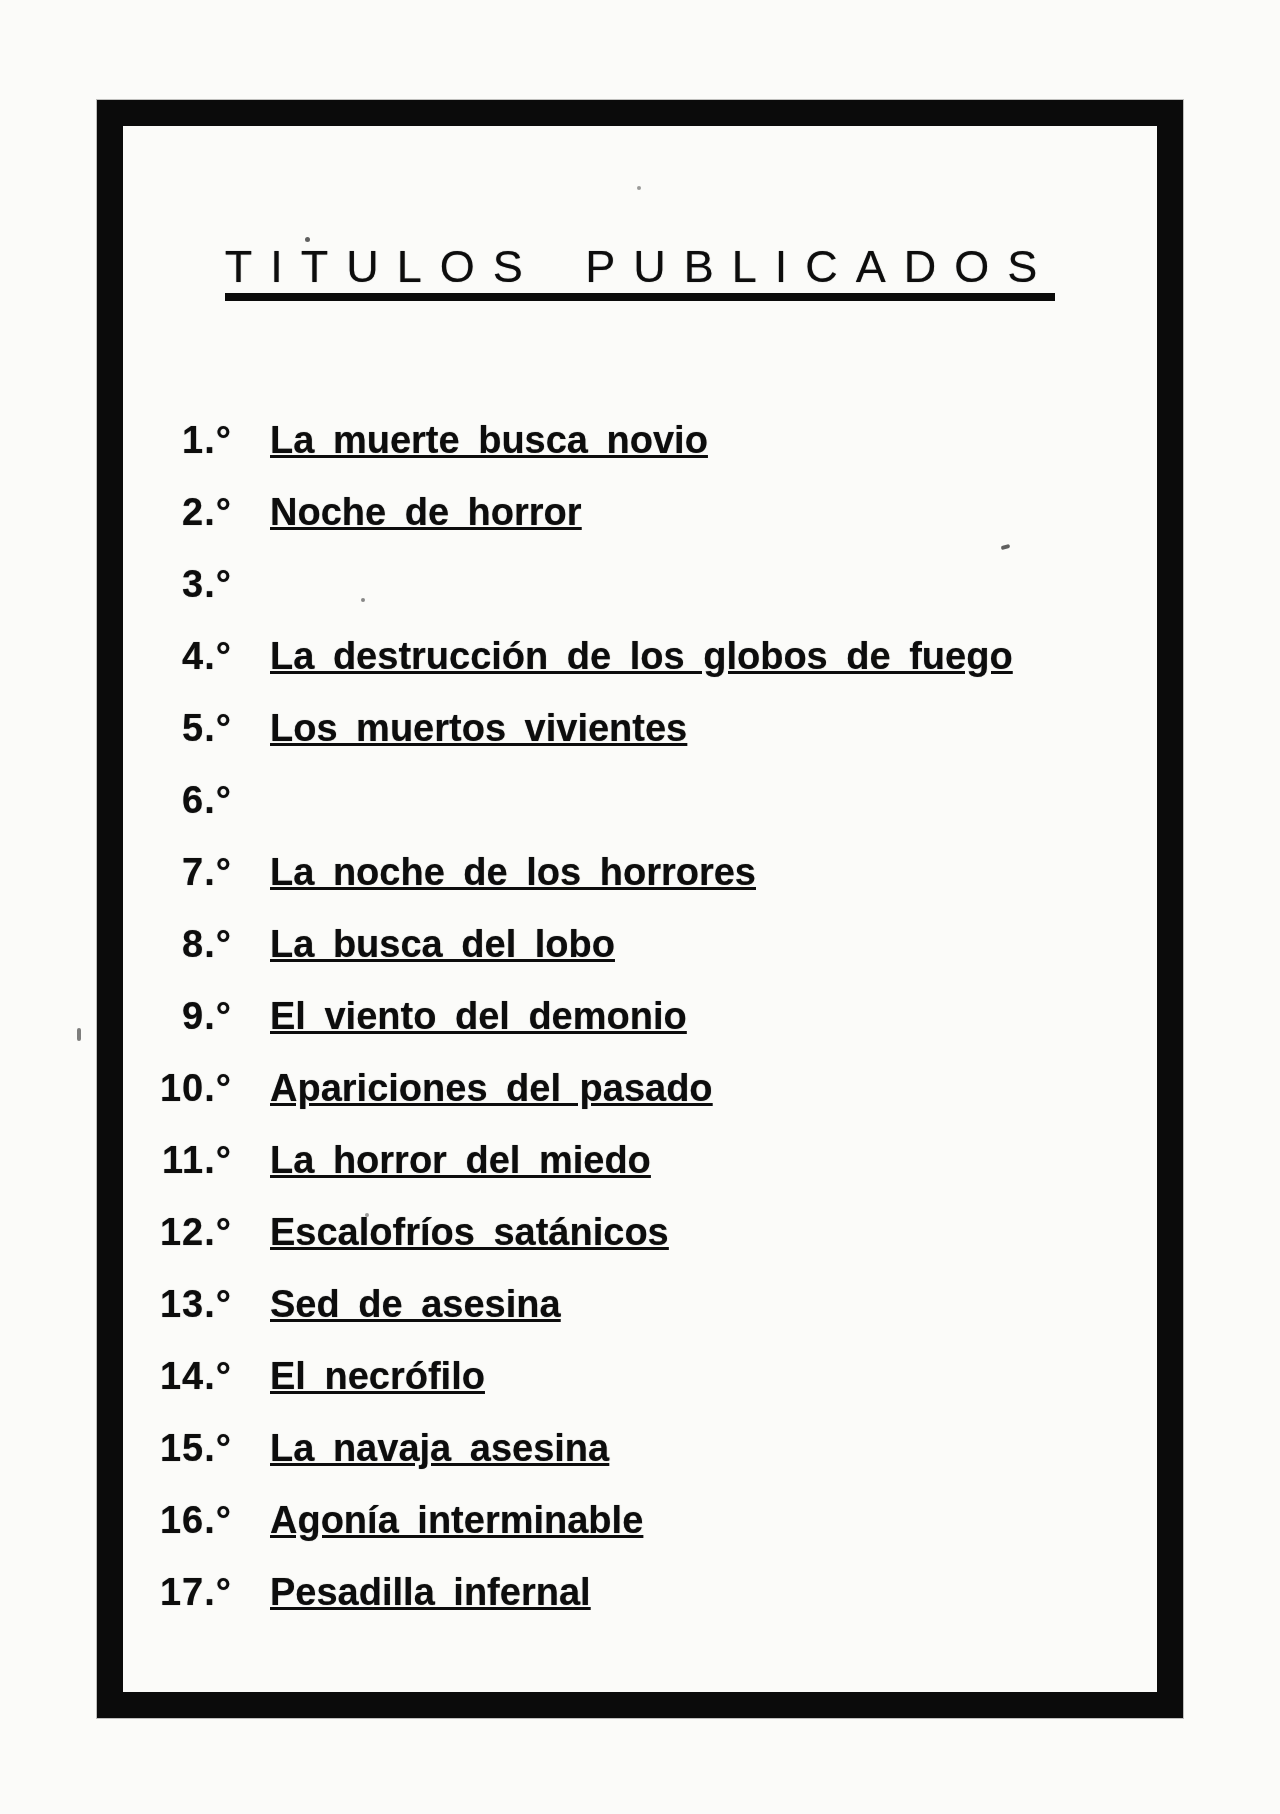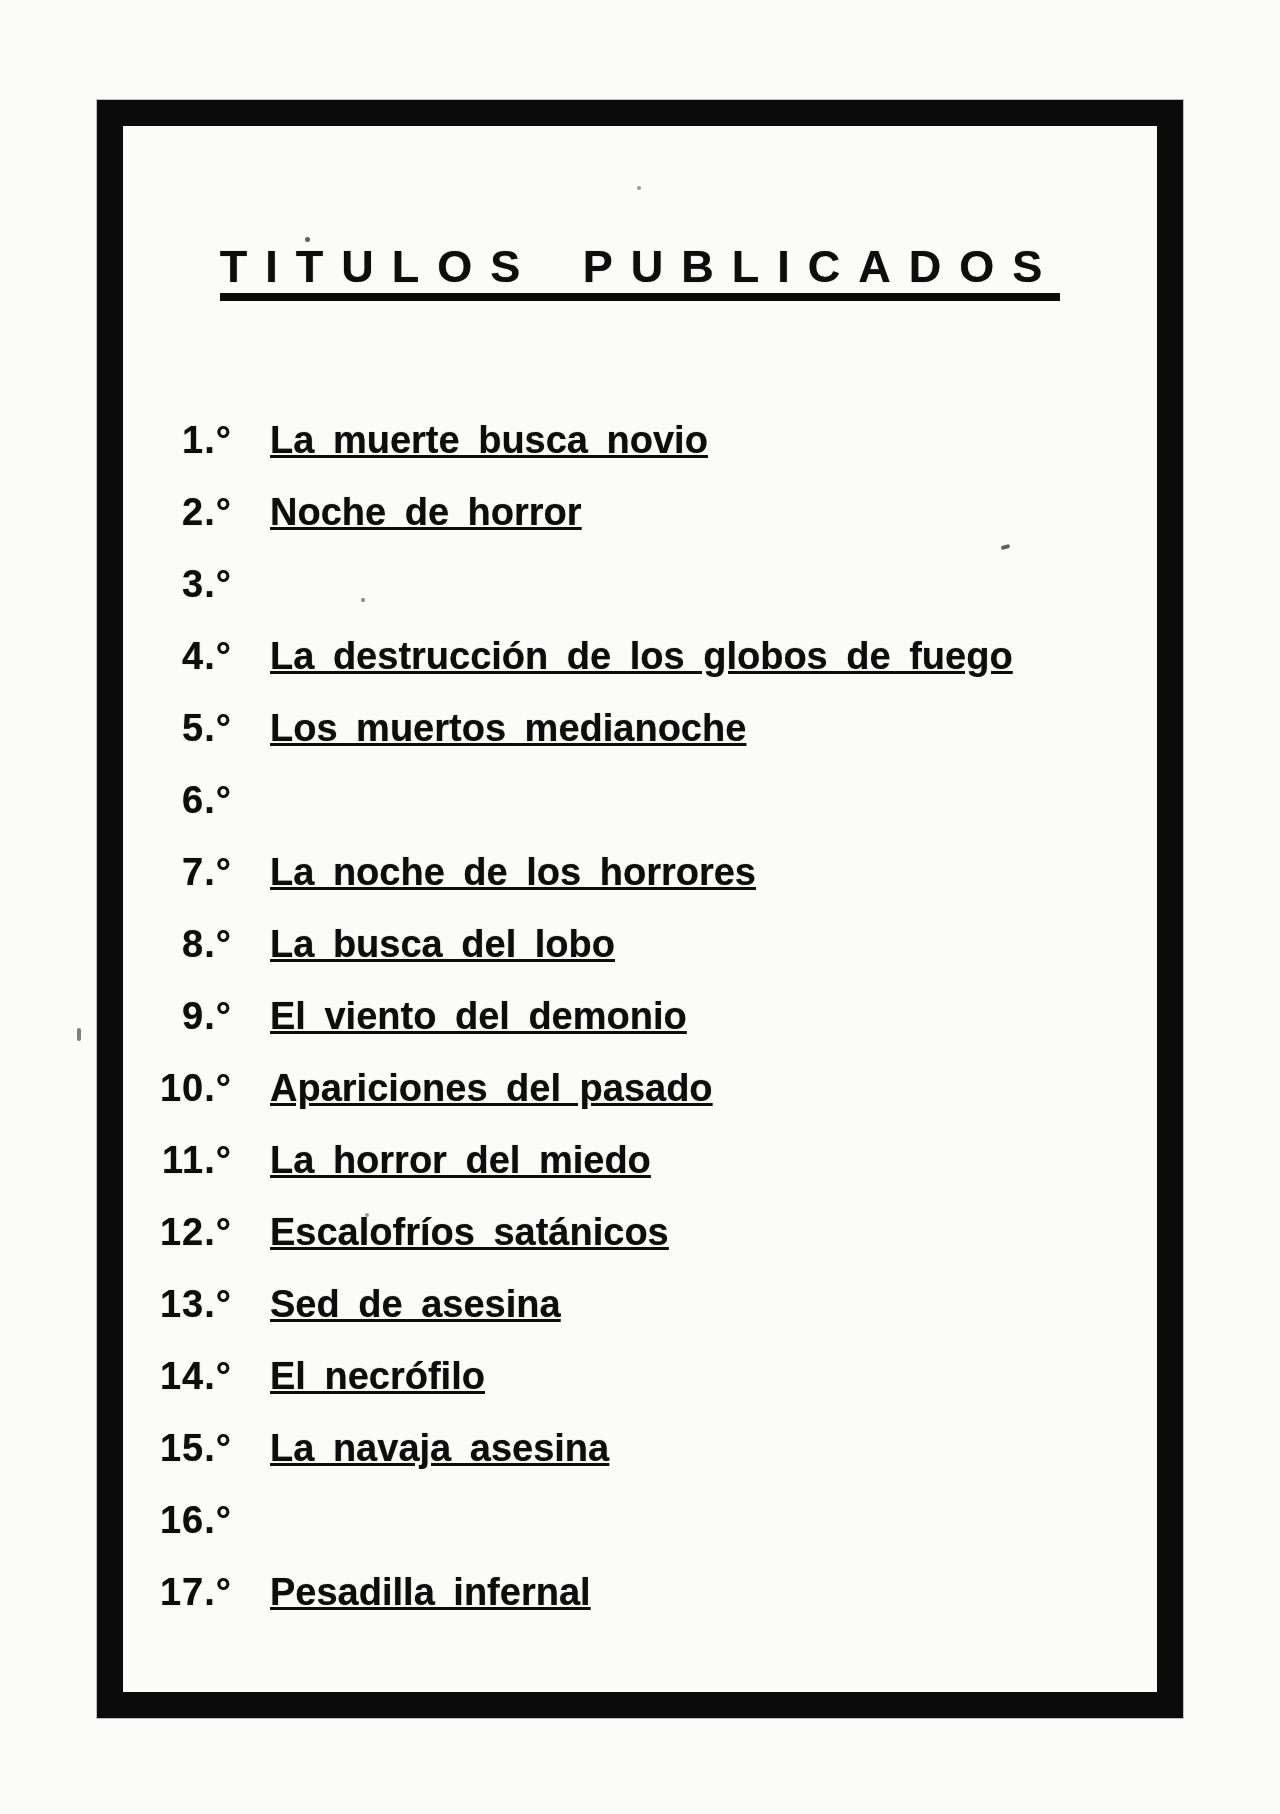"TITULOS PUBLICADOS" .page-title { font-weight: bold -> normal }
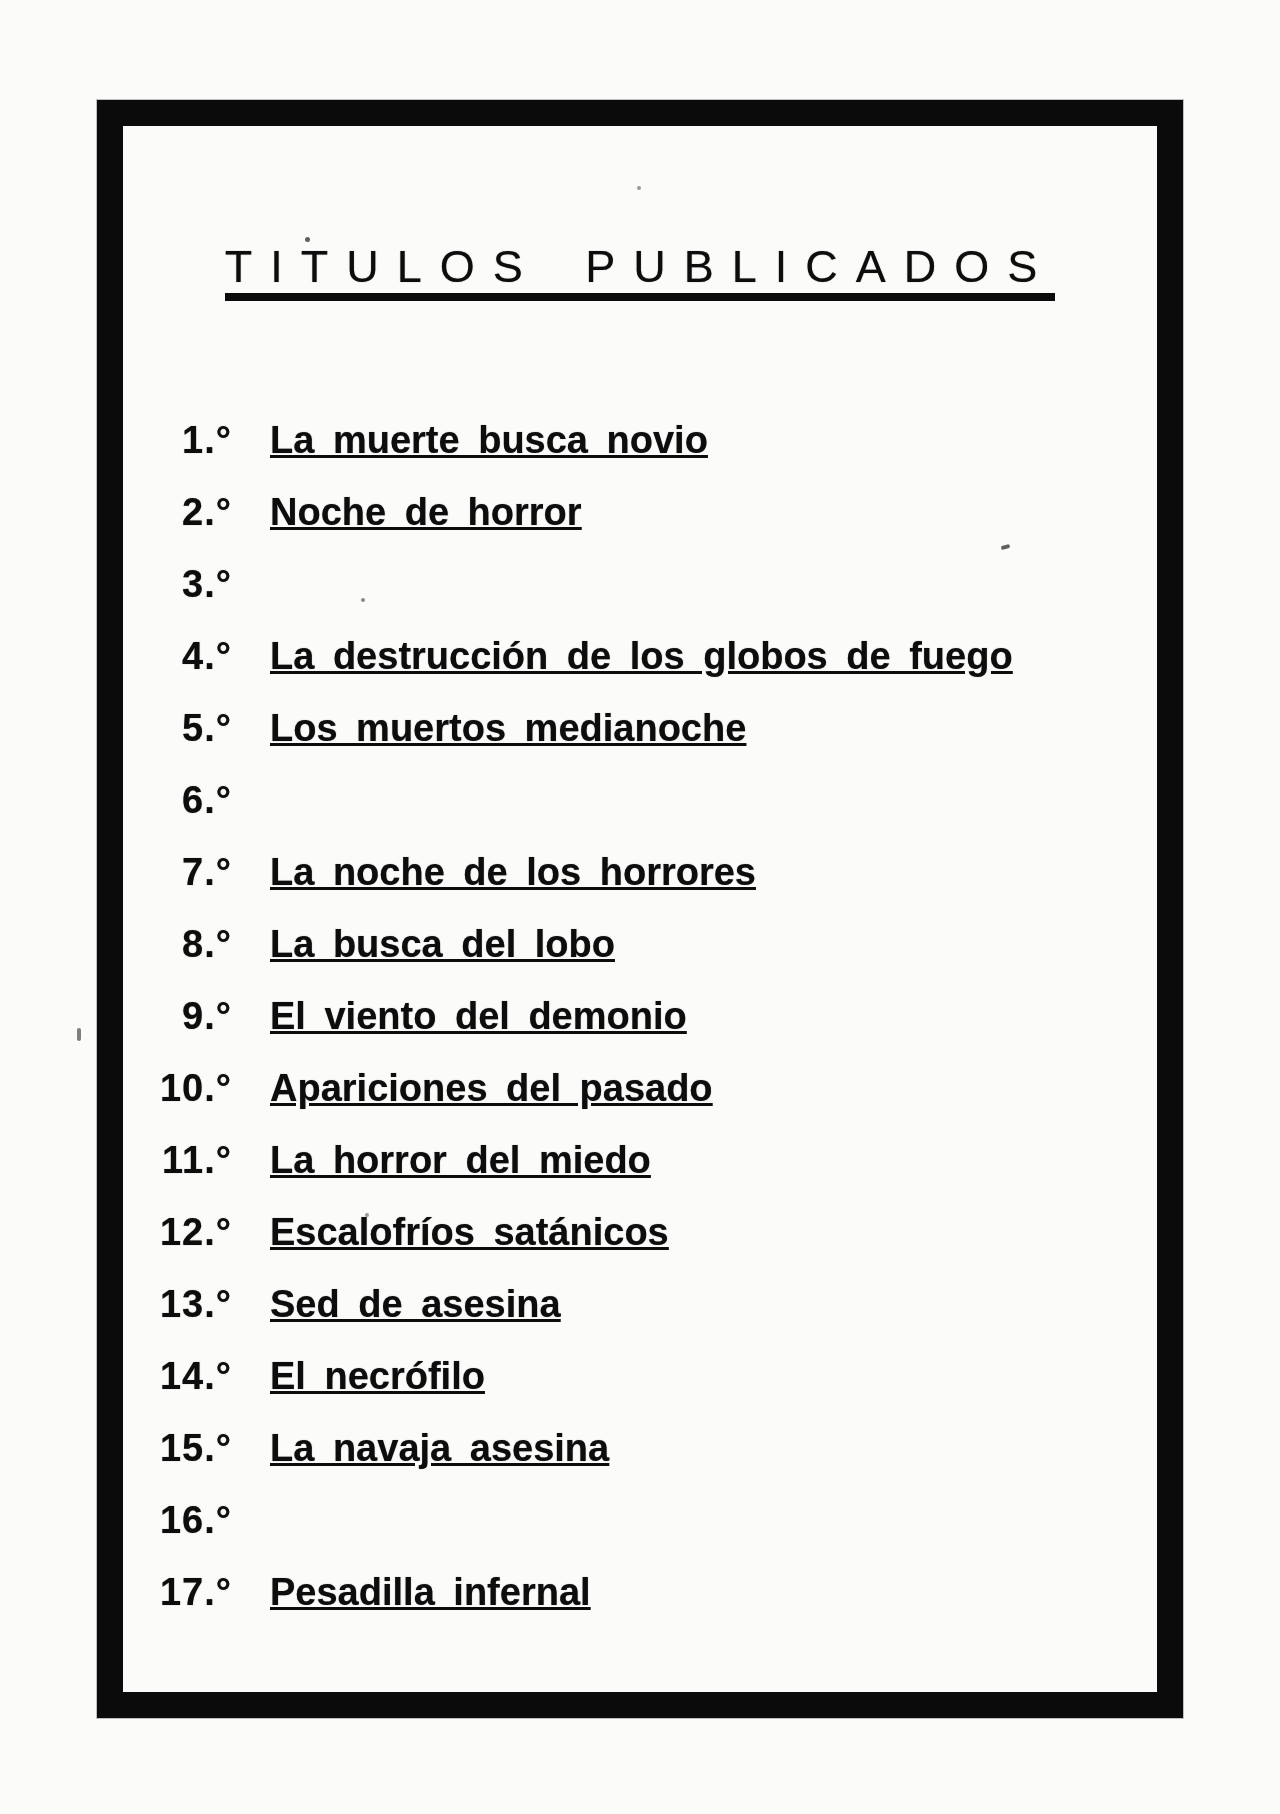"Los muertos medianoche" span.ttl { text: medianoche -> vivientes }
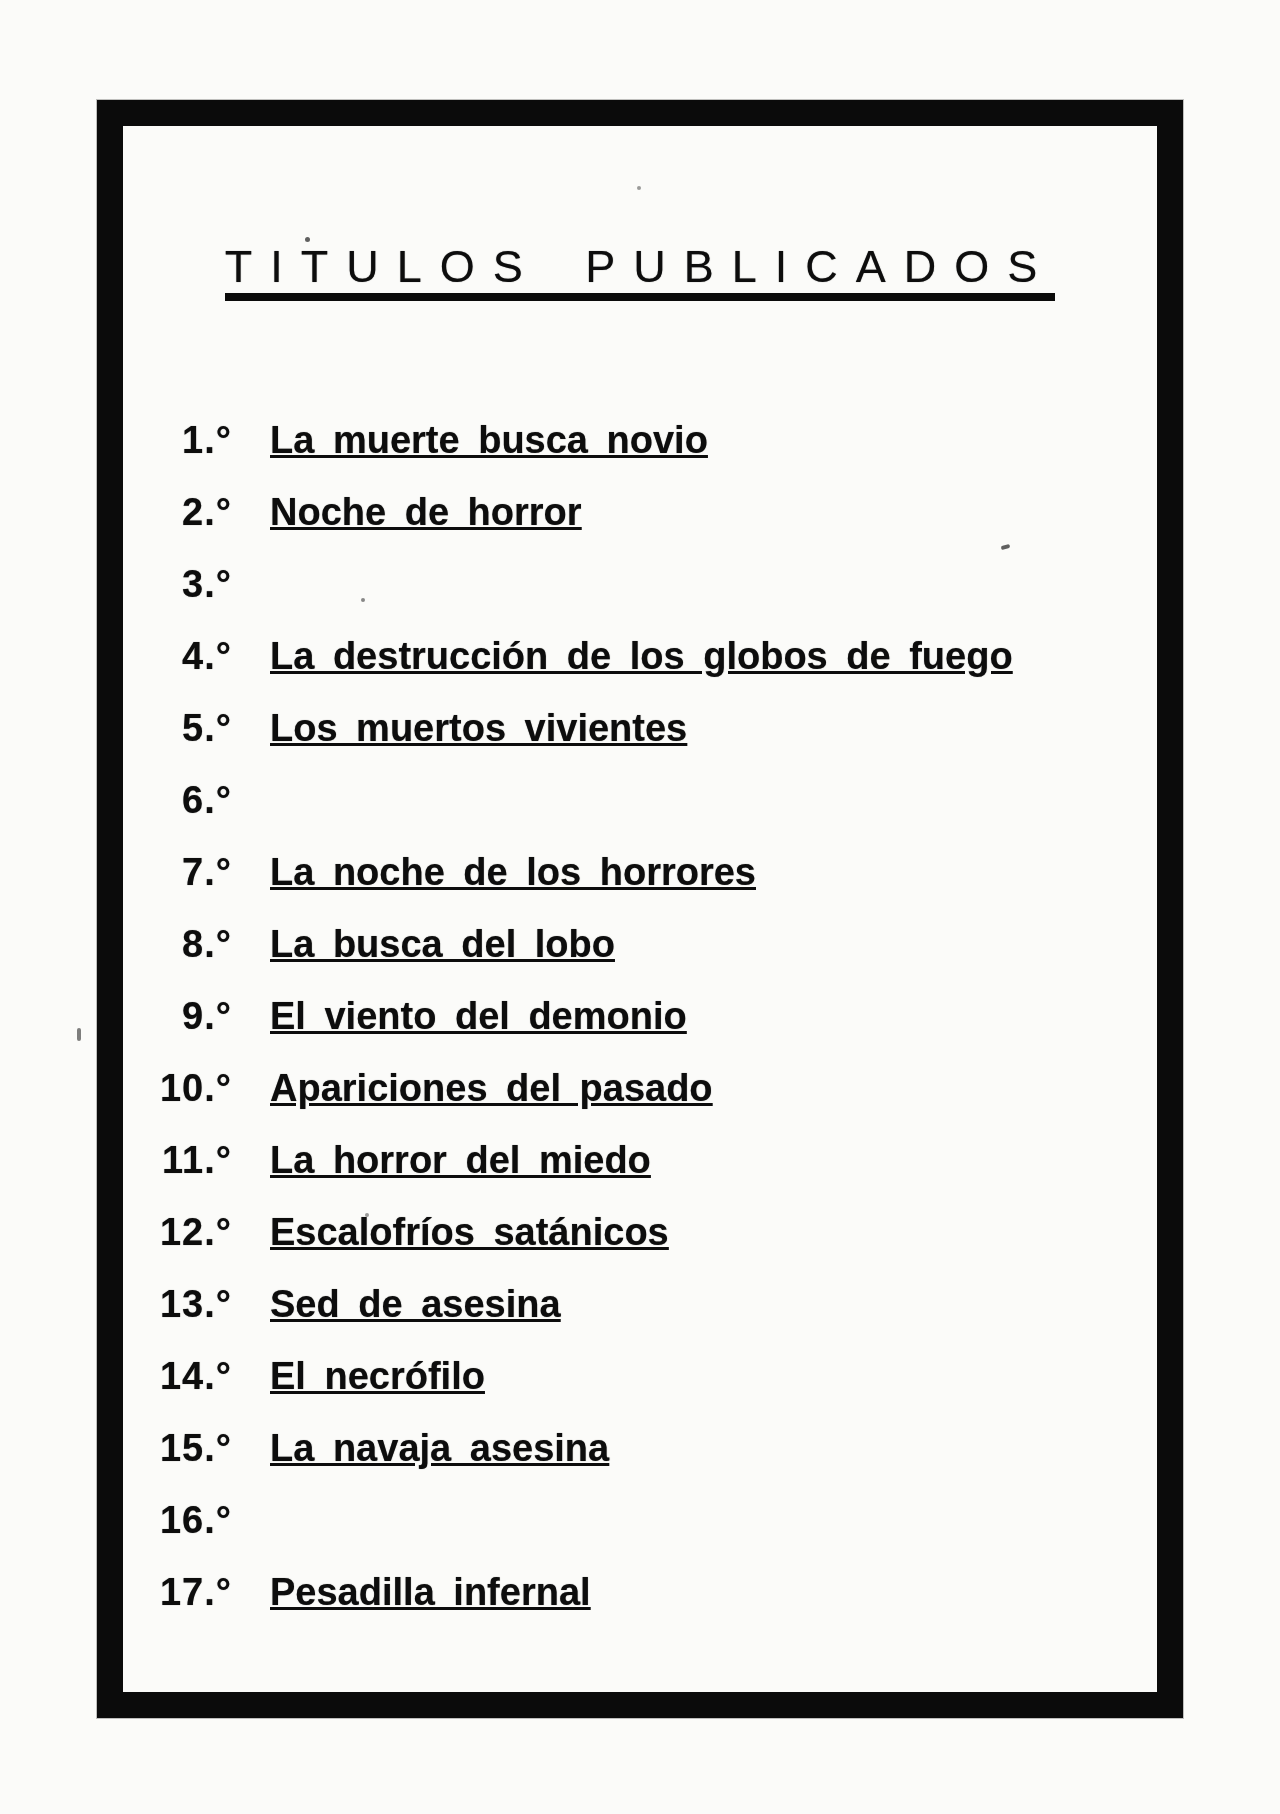"Agonía interminable" span.ttl { html: none -> <span>Agonía interminable</span> }
